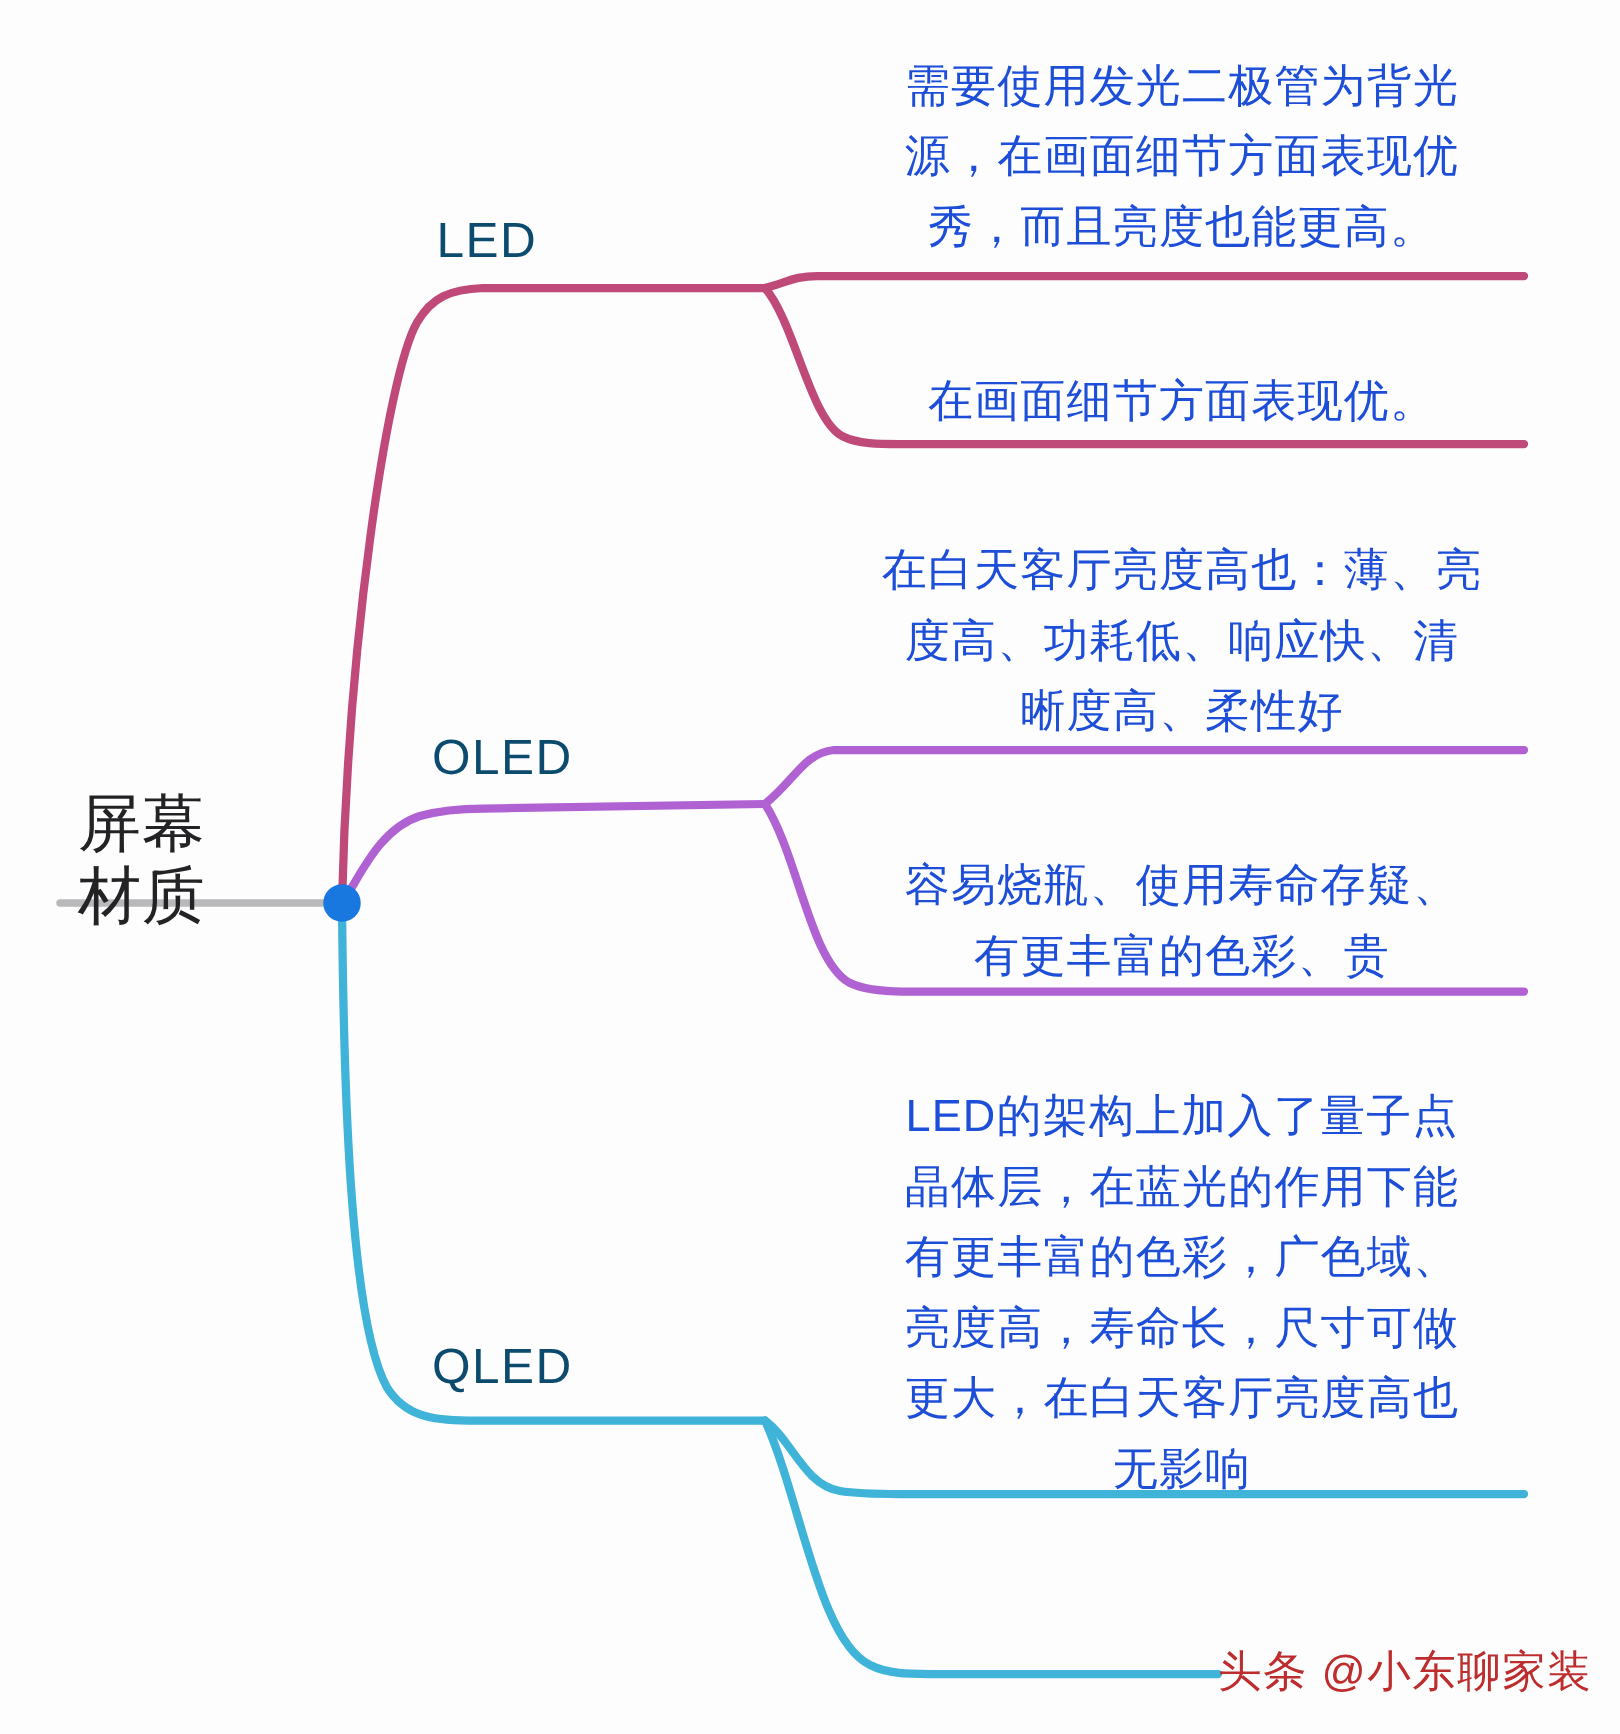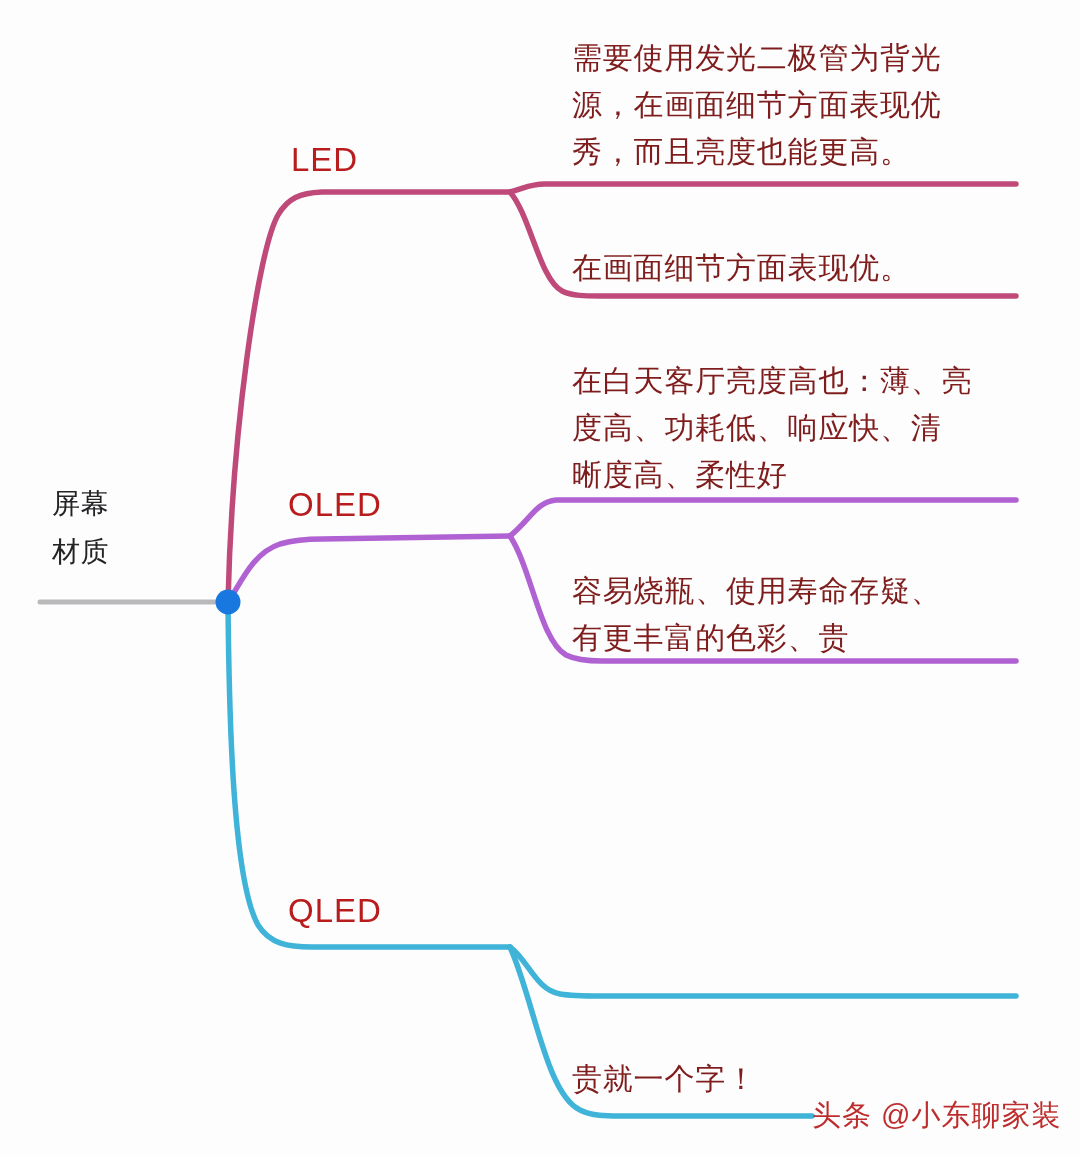"需要使用发光二极管为背光" .leaf { color: #7f1d1d -> #1d4ed8; text-align: none -> center }
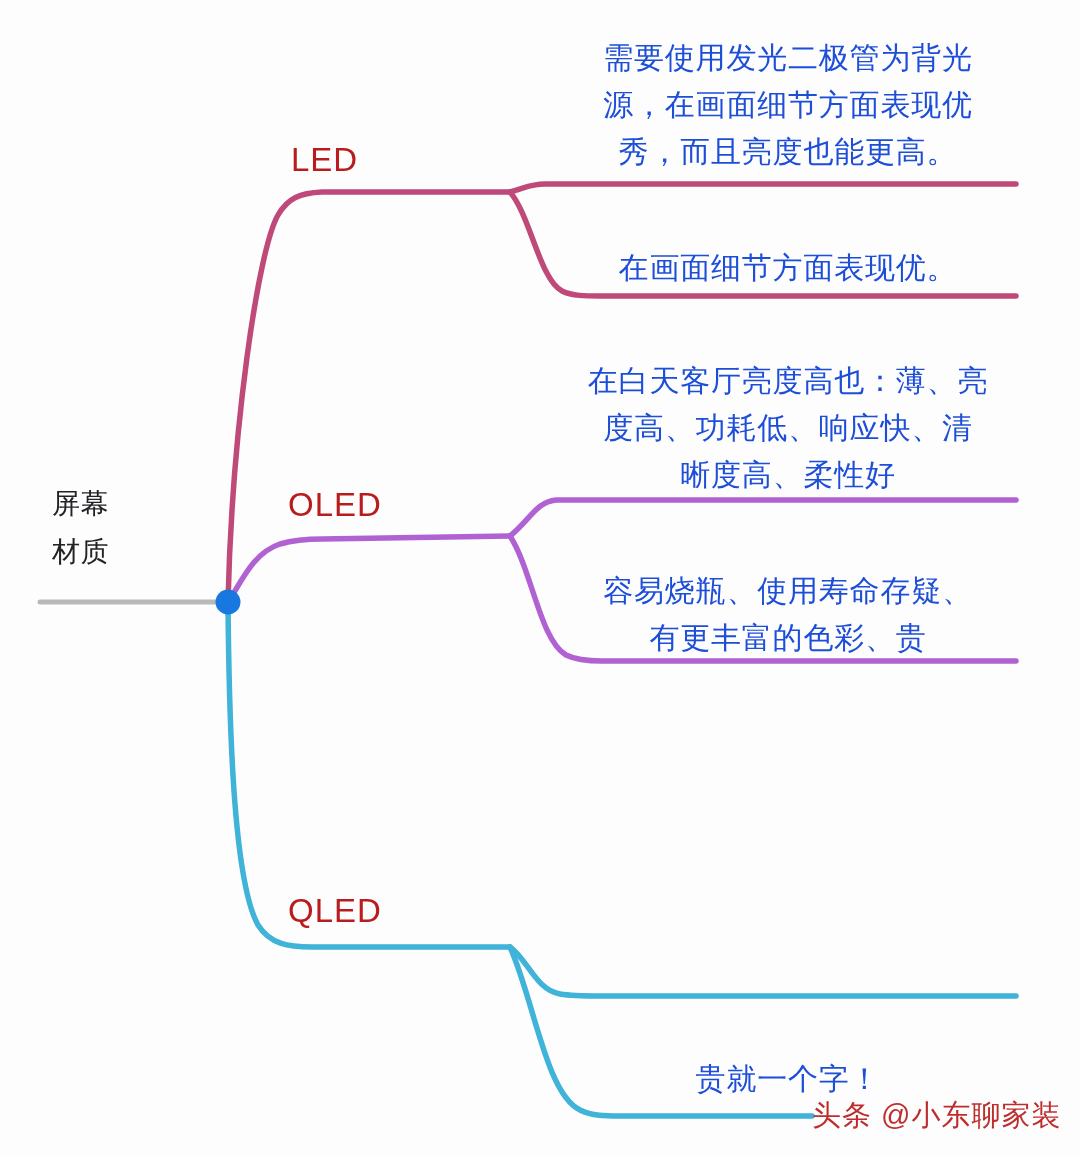"LED" .branch-label { color: #b91c1c -> #0c4a6e }
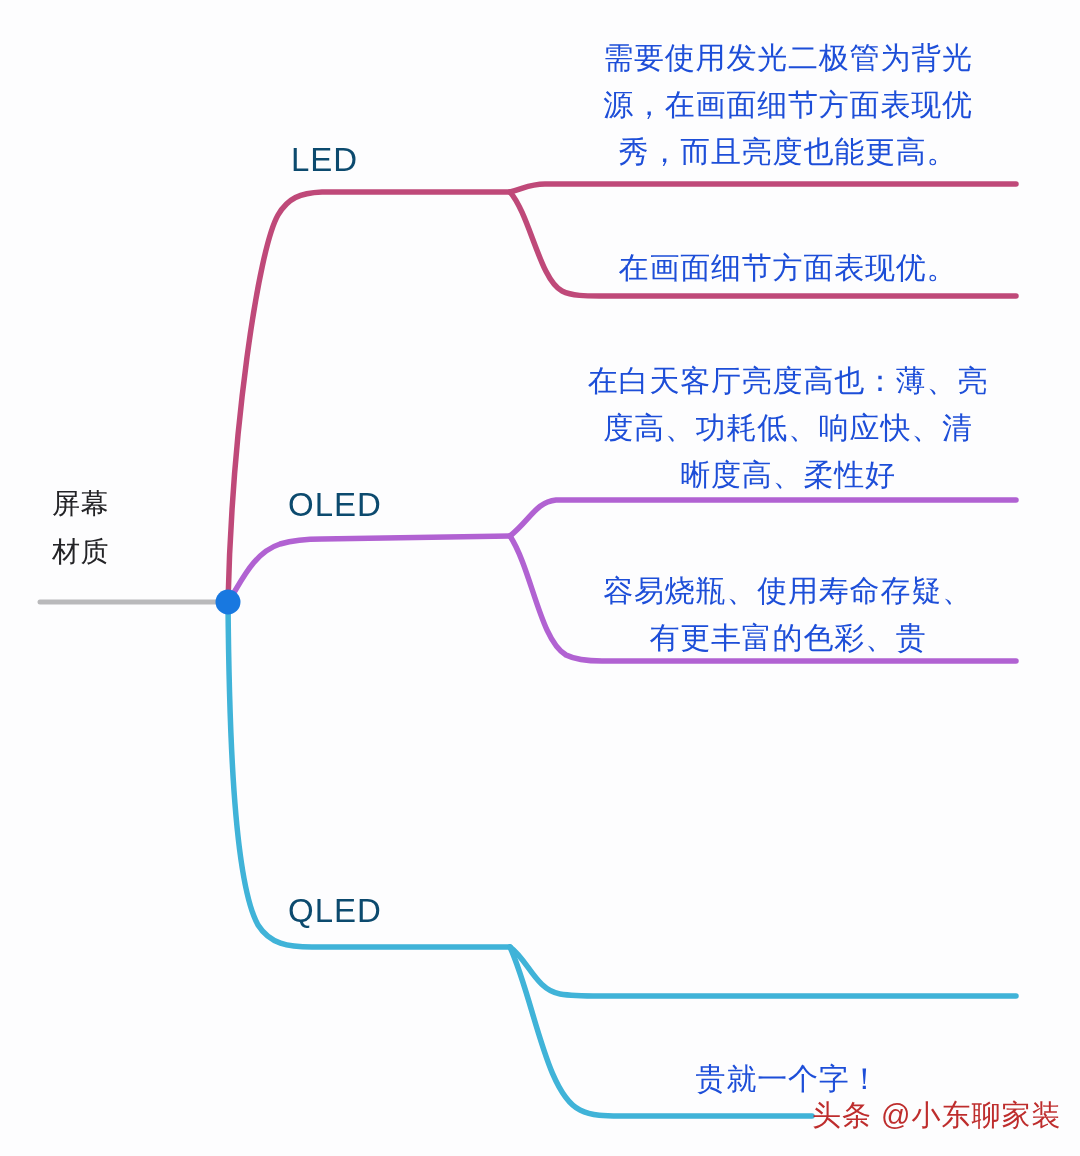"屏幕" .root-label { font-size: 28px -> 42px; top: 480px -> 525px }
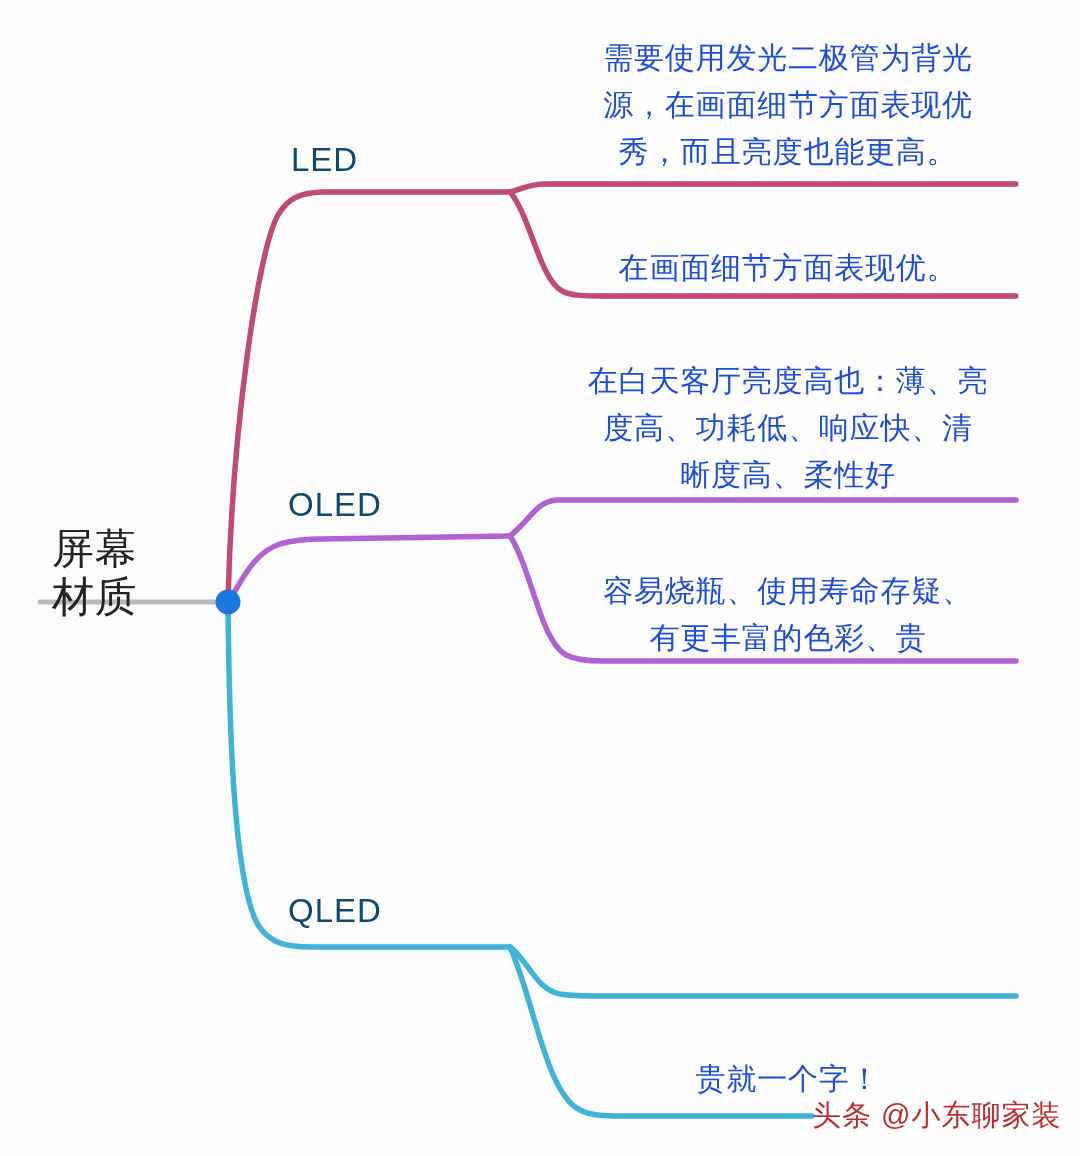"LED的架构上加入了量子点" div.node-text { html: none -> <div>LED的架构上加入了量子点 晶体层，在蓝光的作用下能 有更丰富的色彩，广色域、 亮度高，寿命长，尺寸可做 更大，在白天客厅亮度高也 无影响</div> }
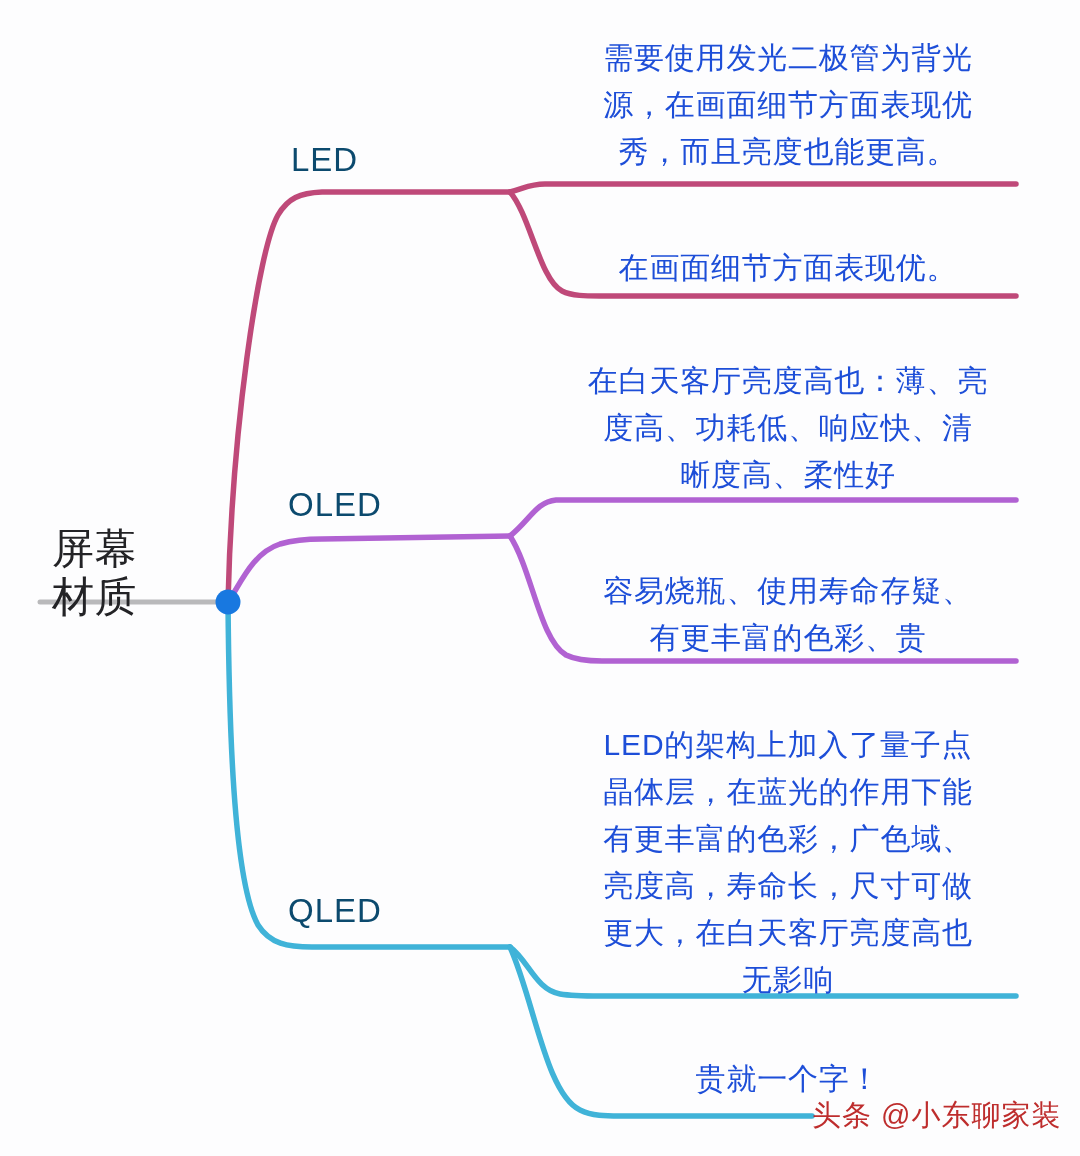"贵就一个字！" div.node-text { html: <div>贵就一个字！</div> -> none }
